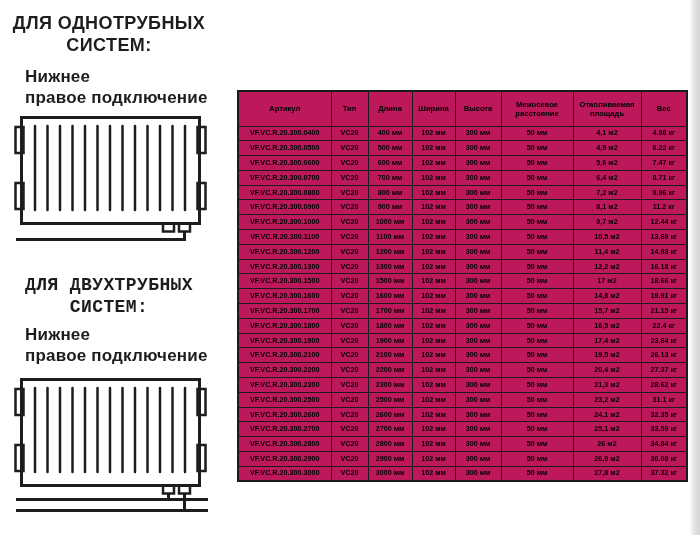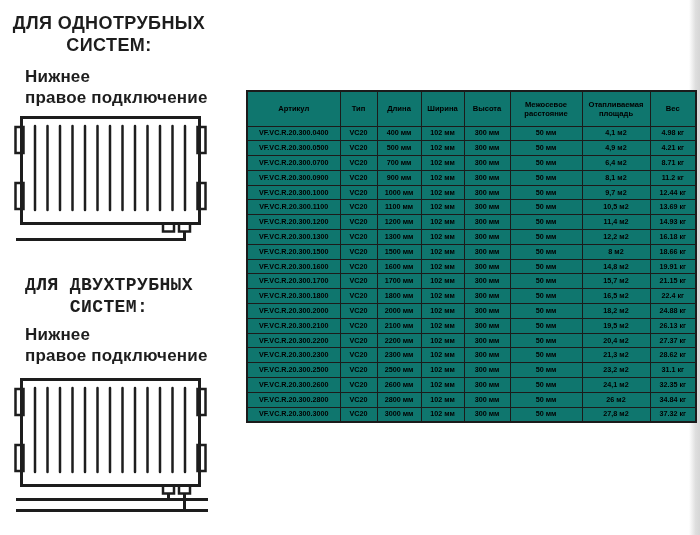"Артикул" .spec-table { background: #0f766e -> #be185d; margin-left: 9px -> none }
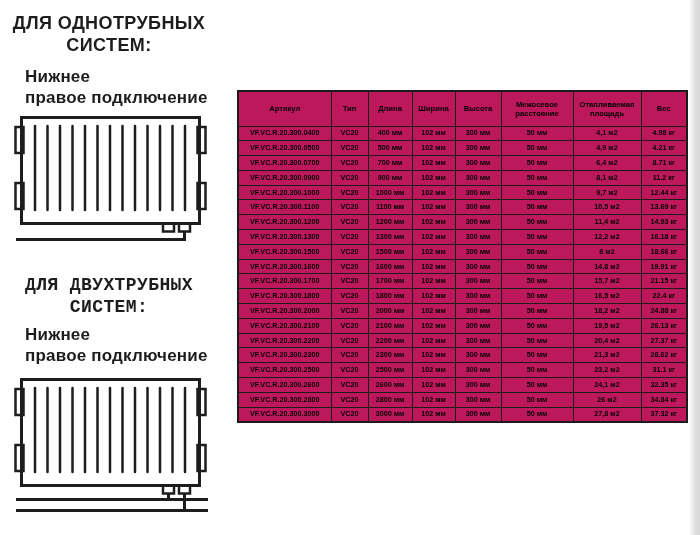"4.21 кг" td { text: 4.21 -> 6.22 }
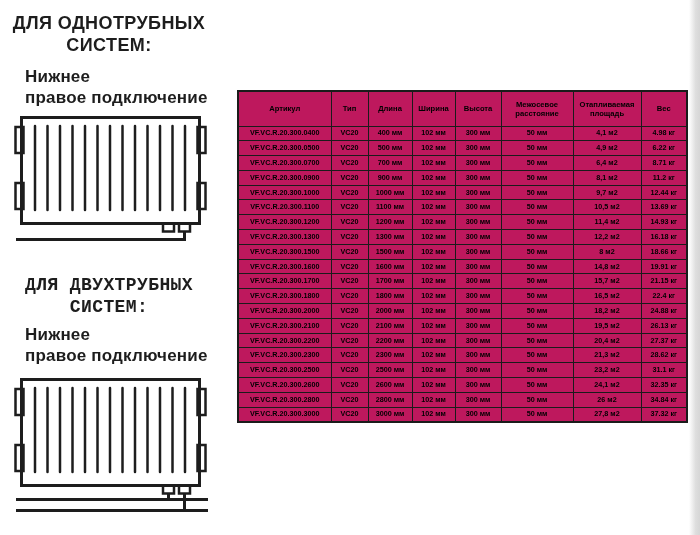"VF.VC.R.20.300.0600" tr { html: none -> <tr> <td>VF.VC.R.20.300.0600</td> <td>VC20</td> <td>600 мм</td> <td>102 мм</td> <td>300 мм</td> <td>50 мм</td> <td>5,6 м2</td> <td>7.47 кг</td> </tr> }
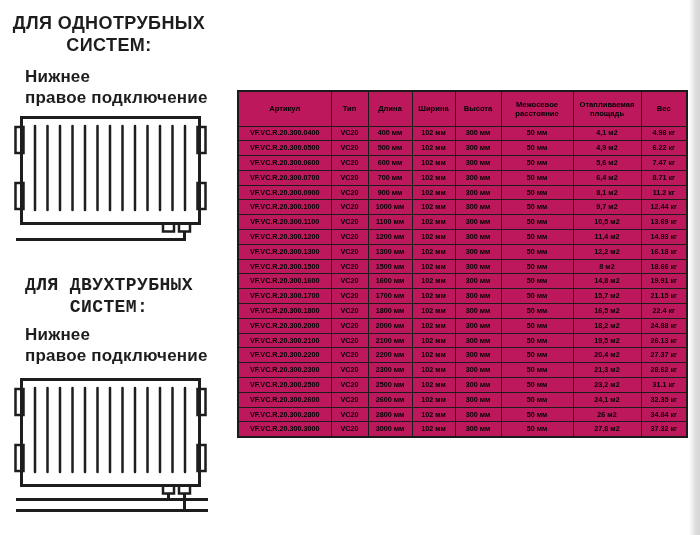"VF.VC.R.20.300.0800" tr { html: none -> <tr> <td>VF.VC.R.20.300.0800</td> <td>VC20</td> <td>800 мм</td> <td>102 мм</td> <td>300 мм</td> <td>50 мм</td> <td>7,2 м2</td> <td>9.96 кг</td> </tr> }
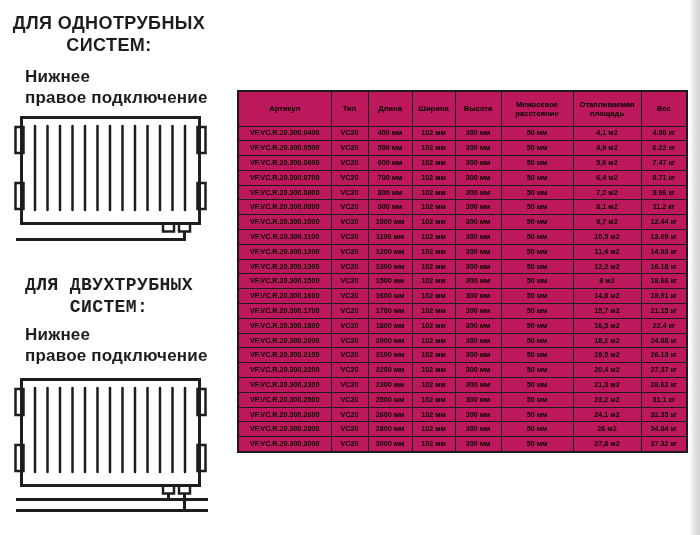"8 м2" td { text: 8 -> 17 }
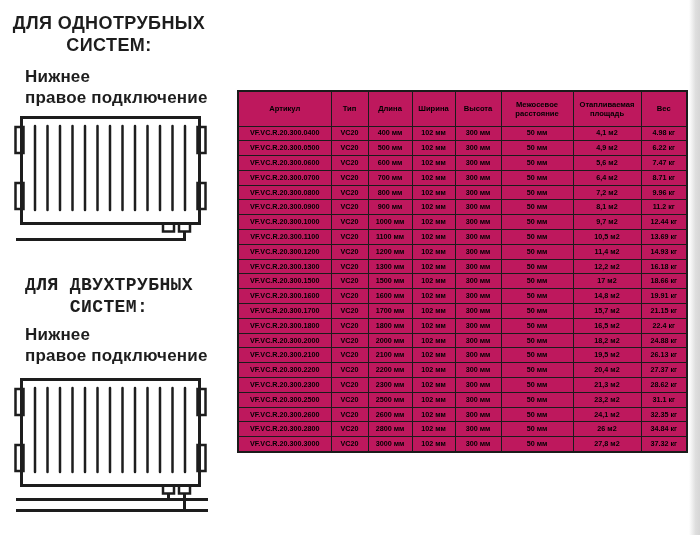"VF.VC.R.20.300.1900" tr { html: none -> <tr> <td>VF.VC.R.20.300.1900</td> <td>VC20</td> <td>1900 мм</td> <td>102 мм</td> <td>300 мм</td> <td>50 мм</td> <td>17,4 м2</td> <td>23.64 кг</td> </tr> }
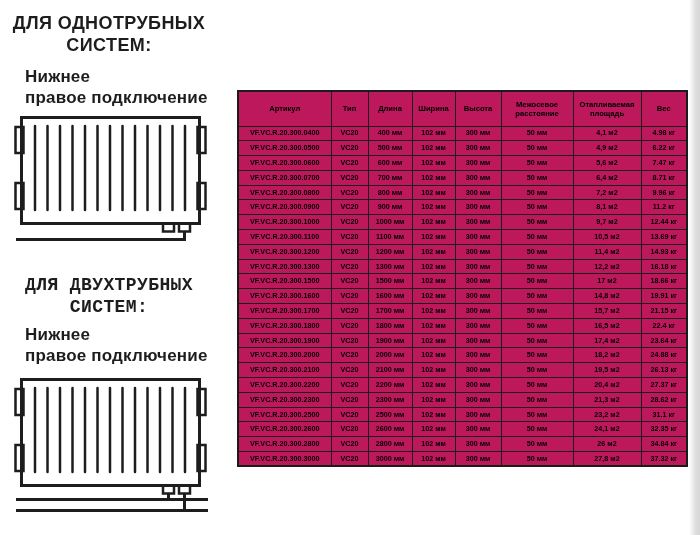"VF.VC.R.20.300.2000" tr { html: <tr> <td>VF.VC.R.20.300.2000</td> <td>VC20</td> <td>2000 мм</td> <td>102 мм</td> <td>300 мм</td> <td>50 мм</td> <td>18,2 м2</td> <td>24.88 кг</td> </tr> -> none }
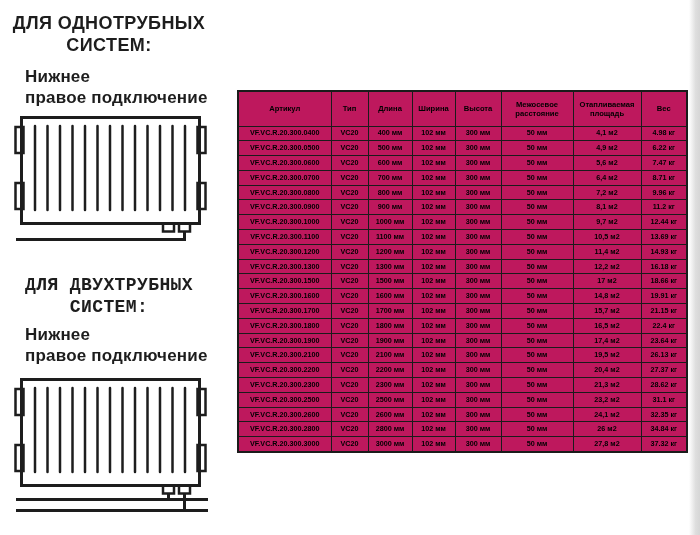"VF.VC.R.20.300.2700" tr { html: none -> <tr> <td>VF.VC.R.20.300.2700</td> <td>VC20</td> <td>2700 мм</td> <td>102 мм</td> <td>300 мм</td> <td>50 мм</td> <td>25,1 м2</td> <td>33.59 кг</td> </tr> }
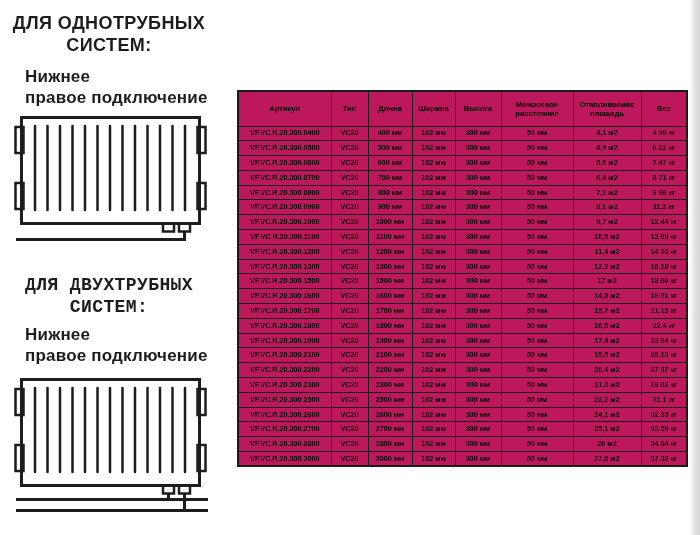"VF.VC.R.20.300.2900" tr { html: none -> <tr> <td>VF.VC.R.20.300.2900</td> <td>VC20</td> <td>2900 мм</td> <td>102 мм</td> <td>300 мм</td> <td>50 мм</td> <td>26,9 м2</td> <td>36.08 кг</td> </tr> }
